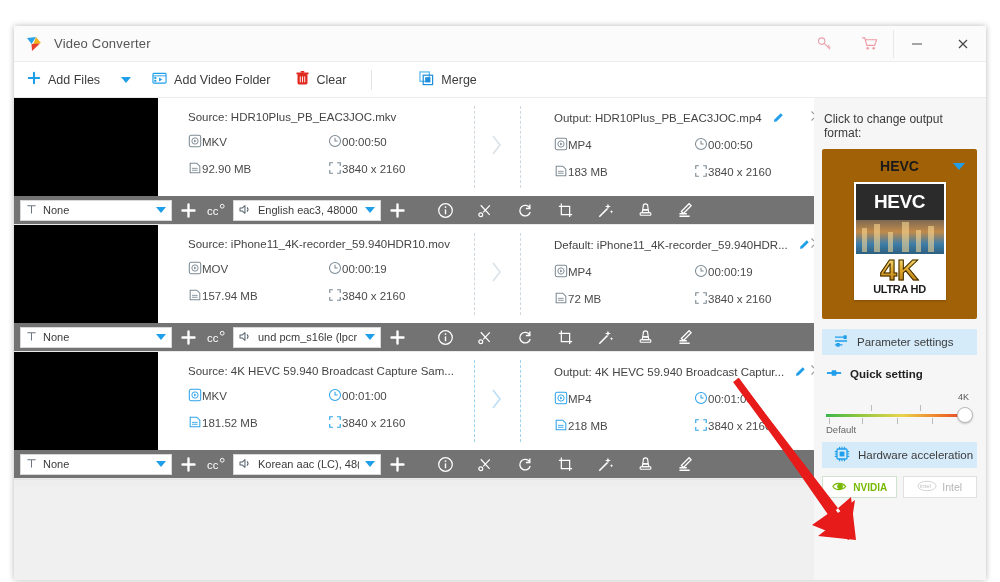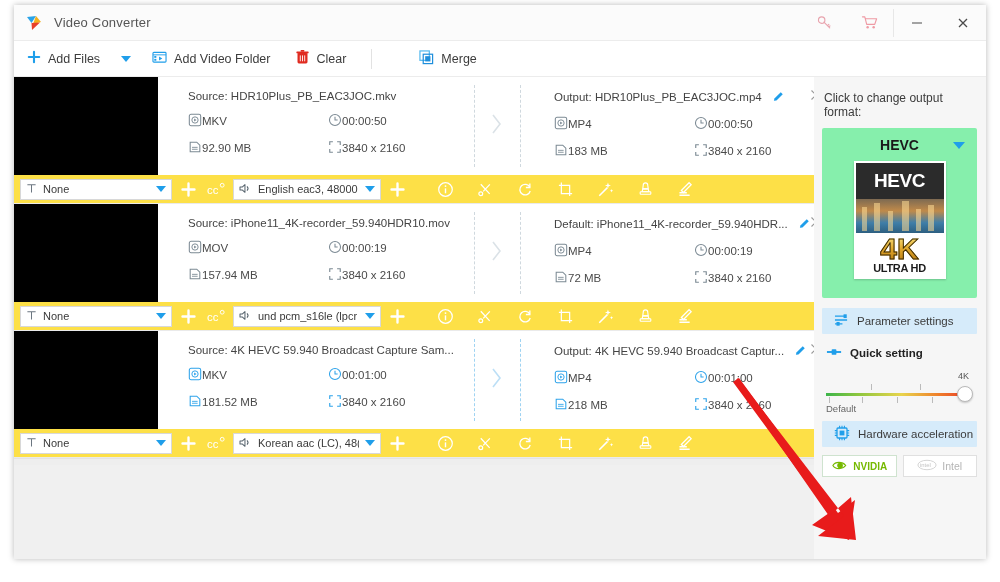"Video Converter" #app { top: 5px -> 26px }
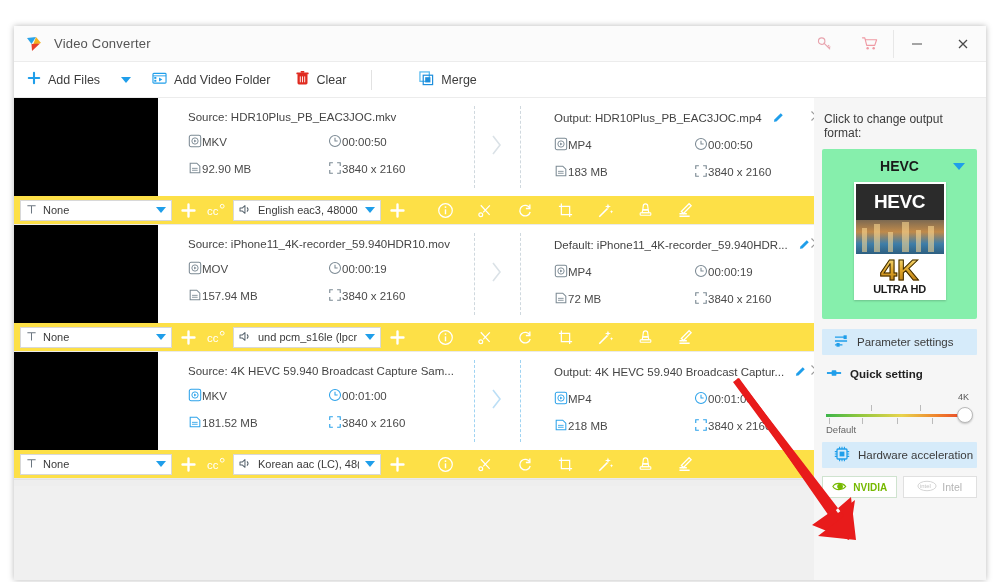"HEVC" .fmt-card { background: #86efac -> #a16207 }
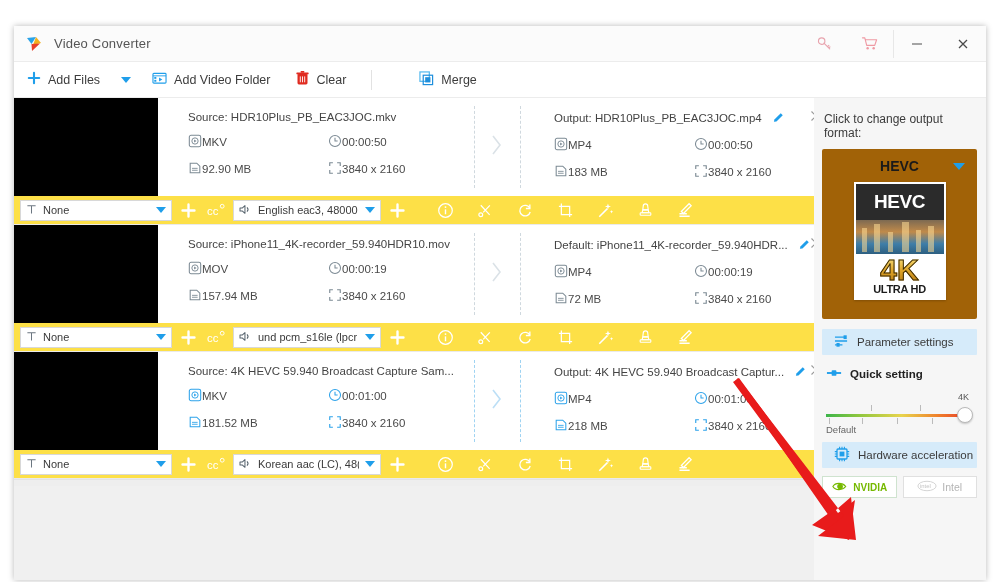"None" .actionbar { background: #fde047 -> #737373 }
